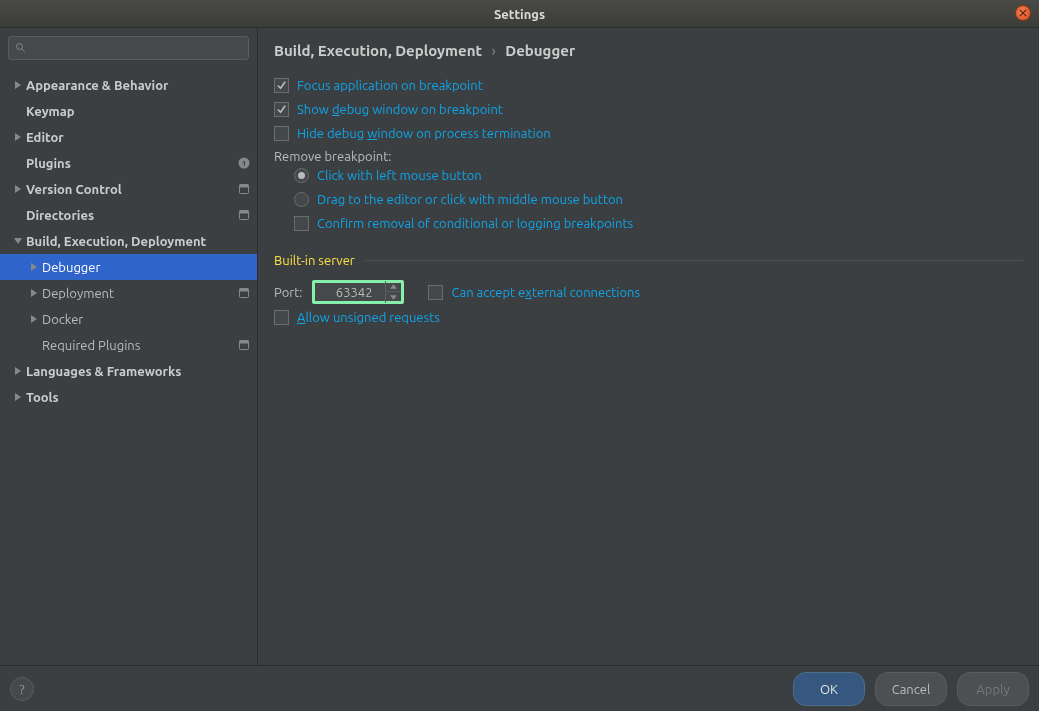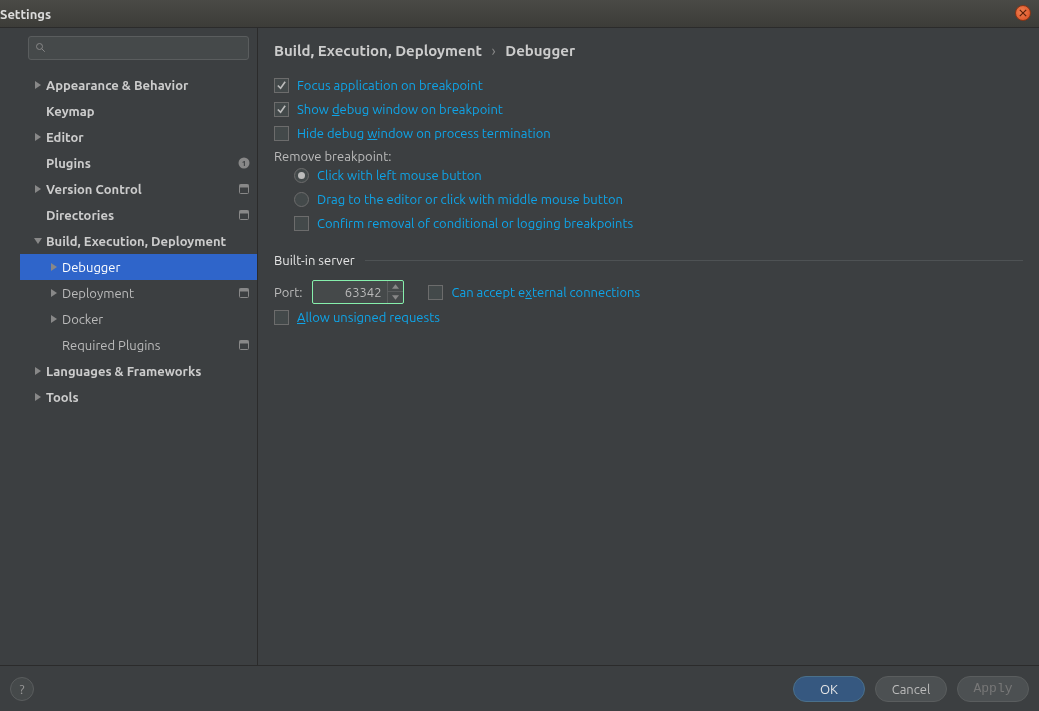"Settings" .titlebar { justify-content: none -> center }
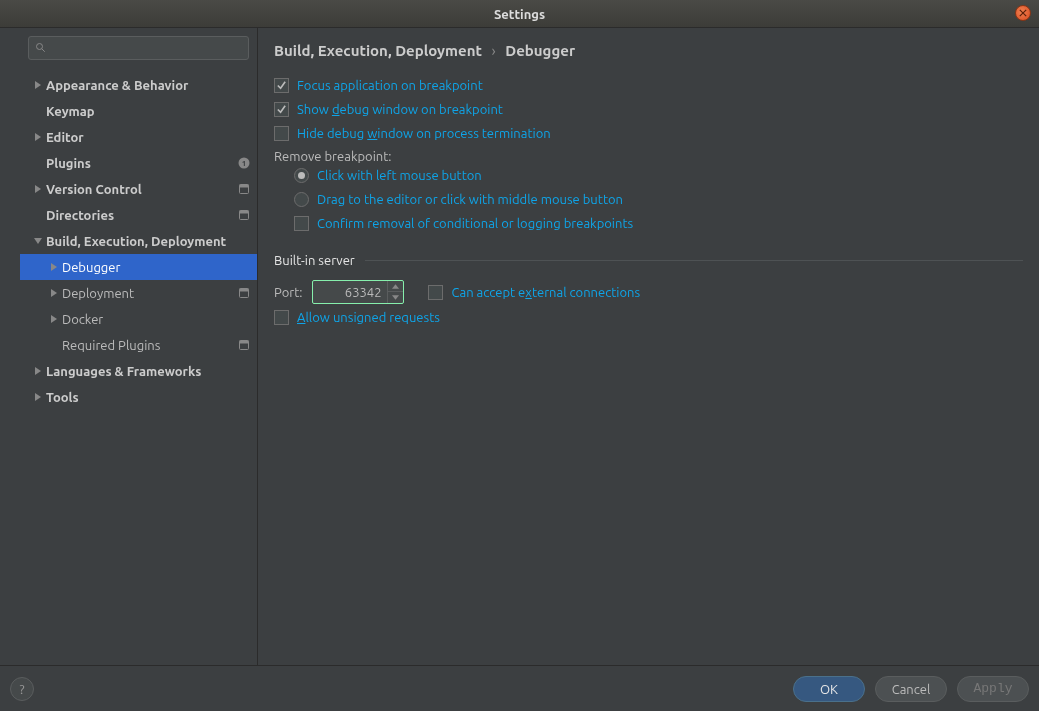"Appearance & Behavior" .sidebar { padding-left: 20px -> none }
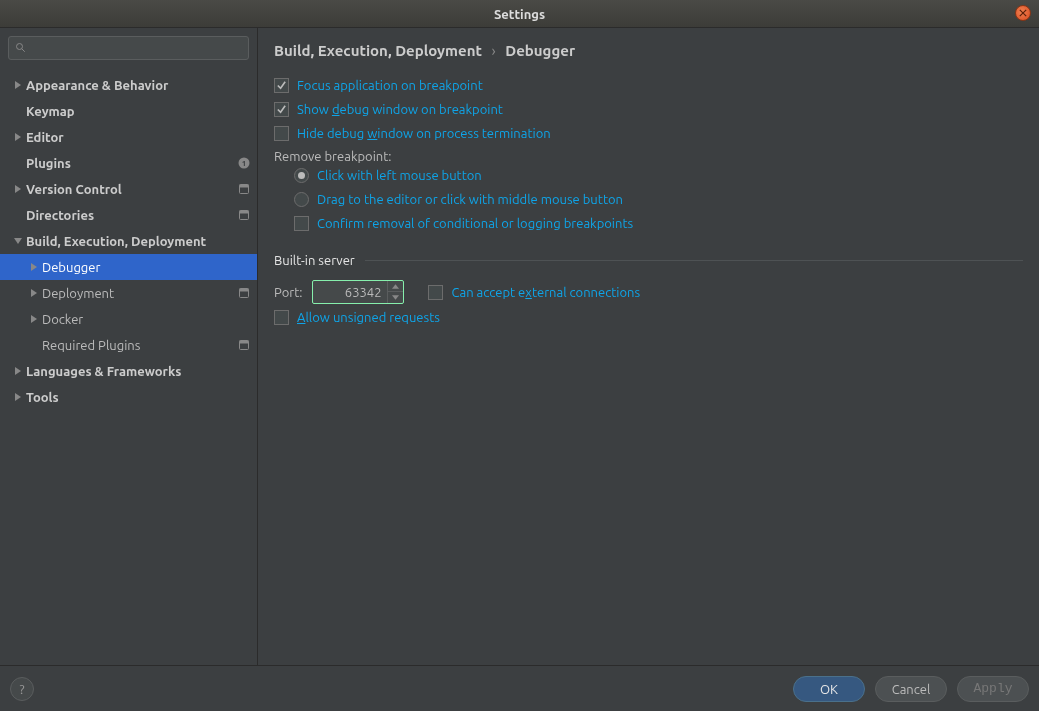"Built-in server" .separator .sep-label { color: #e5e5e5 -> #fde047 }
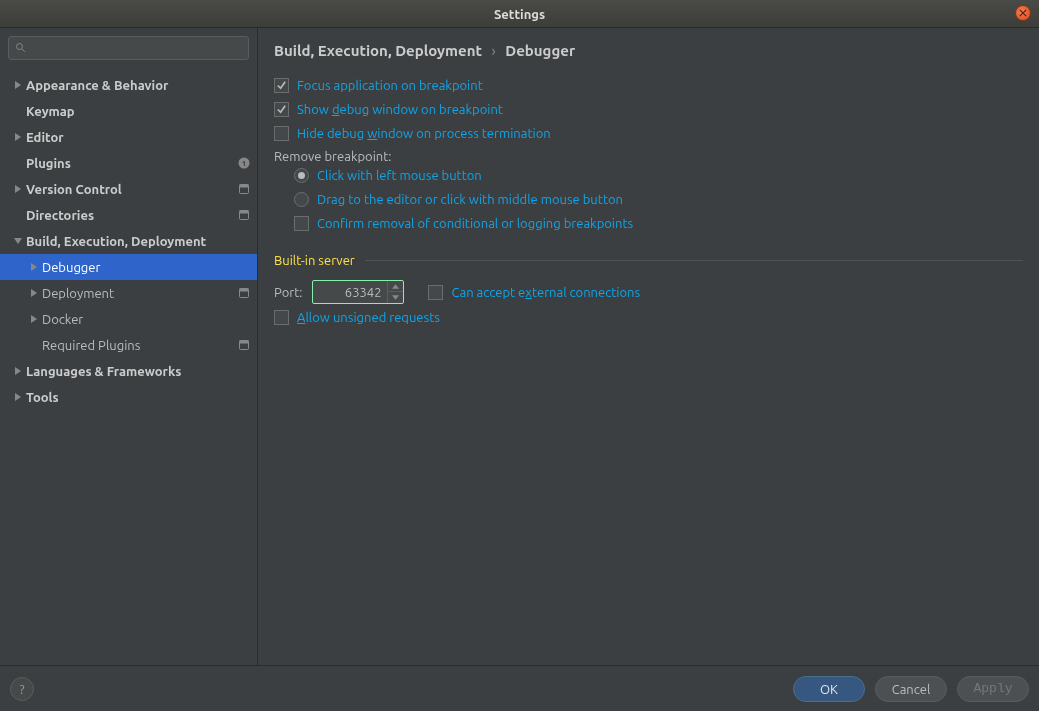"63342" .spinner { border: 1px solid #86efac -> 3px solid #86efac; gap: none -> 7px }
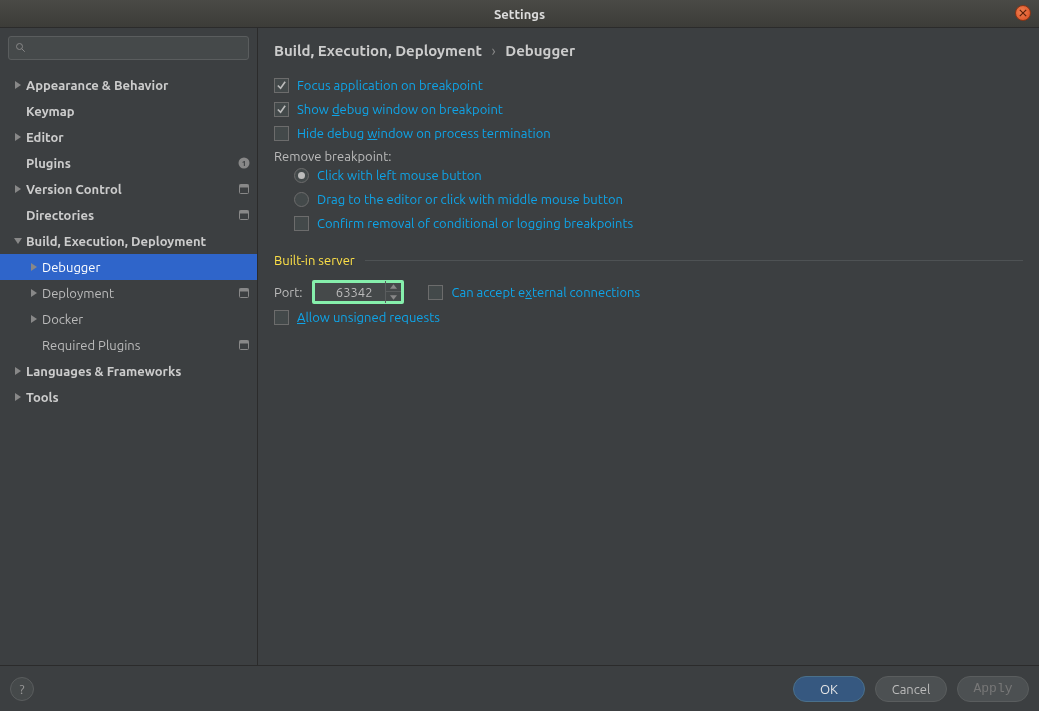"OK" .btn { height: 26px -> 34px }
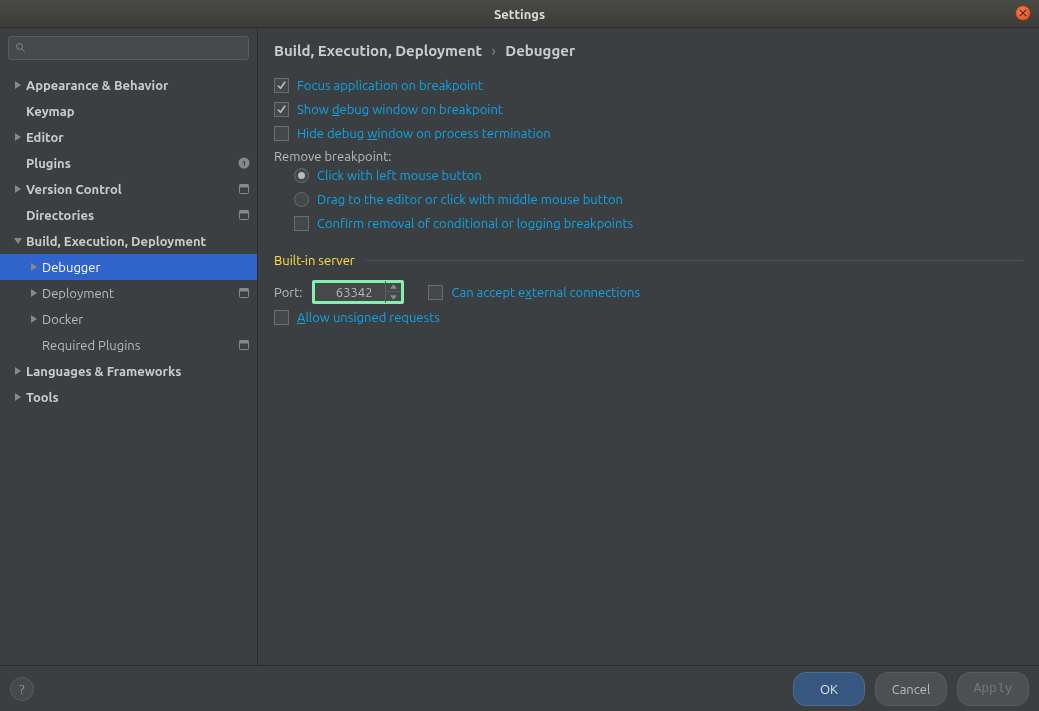"Apply" .btn.disabled { font-family: Liberation Mono, monospace -> none }
